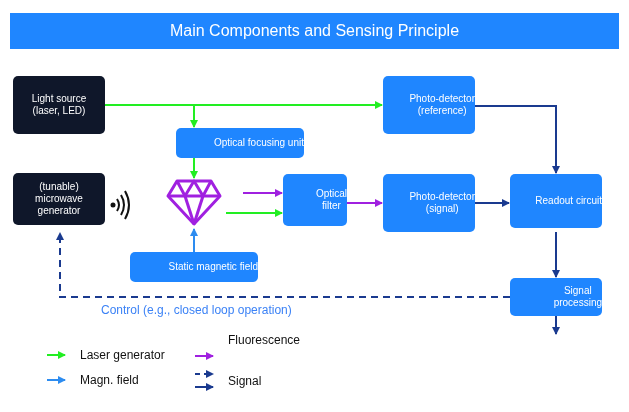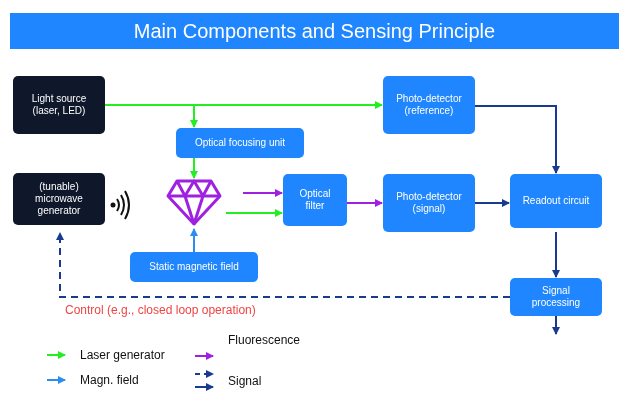"Main Components and Sensing Principle" .header { font-size: 20px -> 16px }
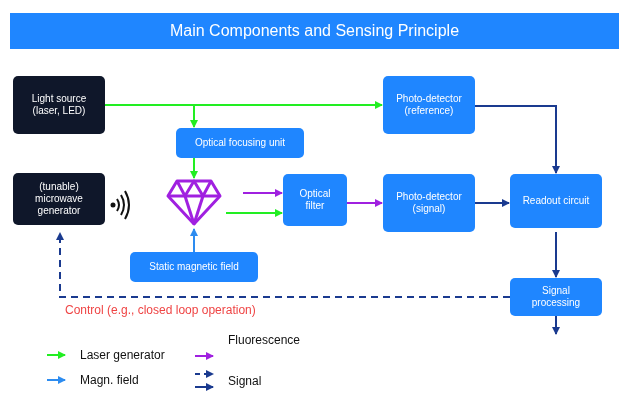"Photo-detector" .light { justify-content: none -> flex-end }
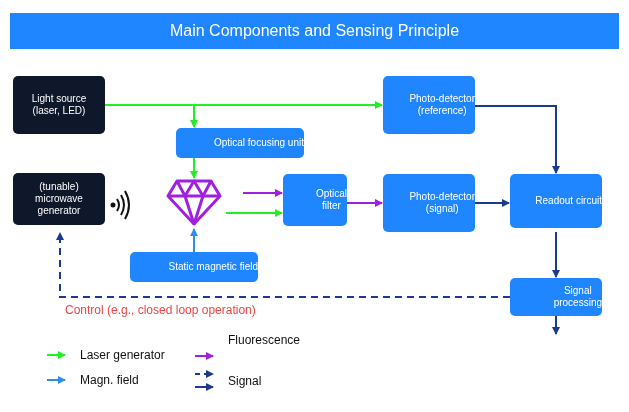"Control (e.g., closed loop operation)" .label { color: #ef4444 -> #3b82f6; margin-left: none -> 36px }
